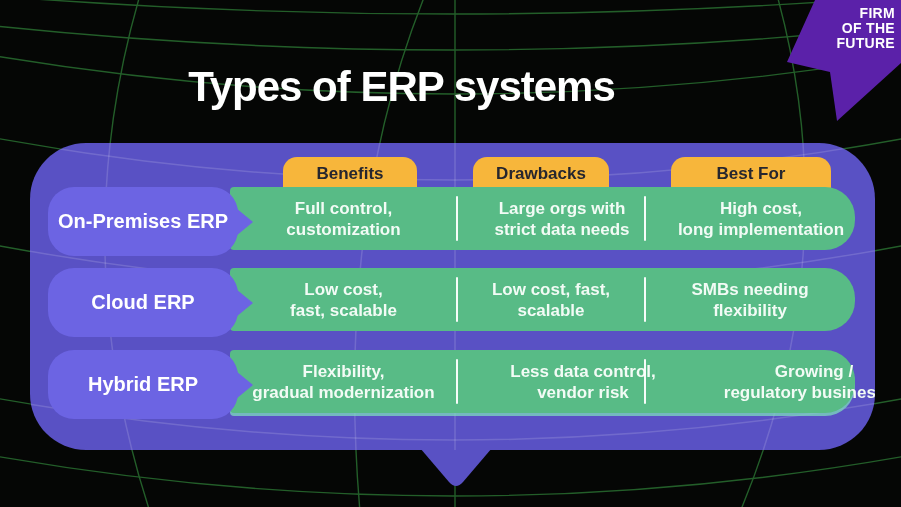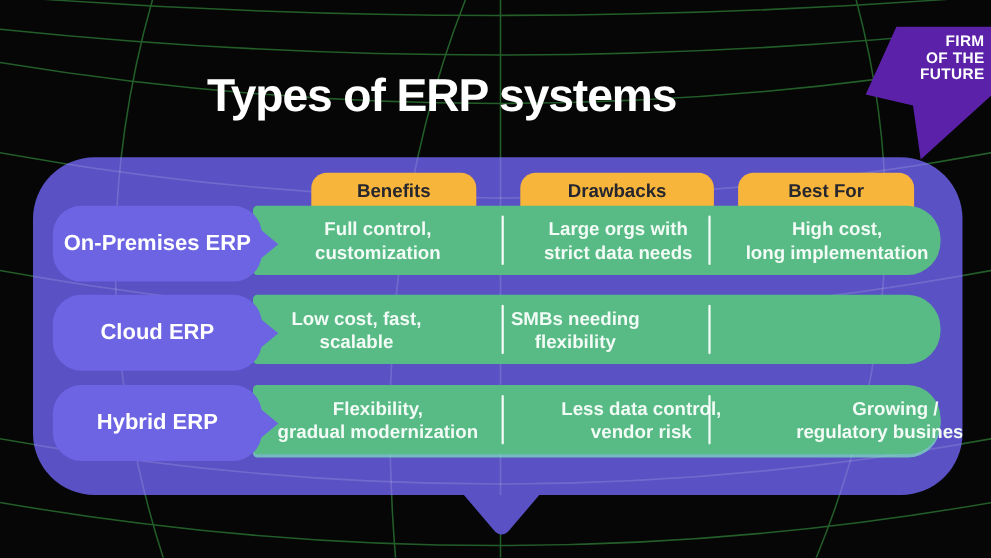"FIRM" .logo { margin-top: 24px -> none }
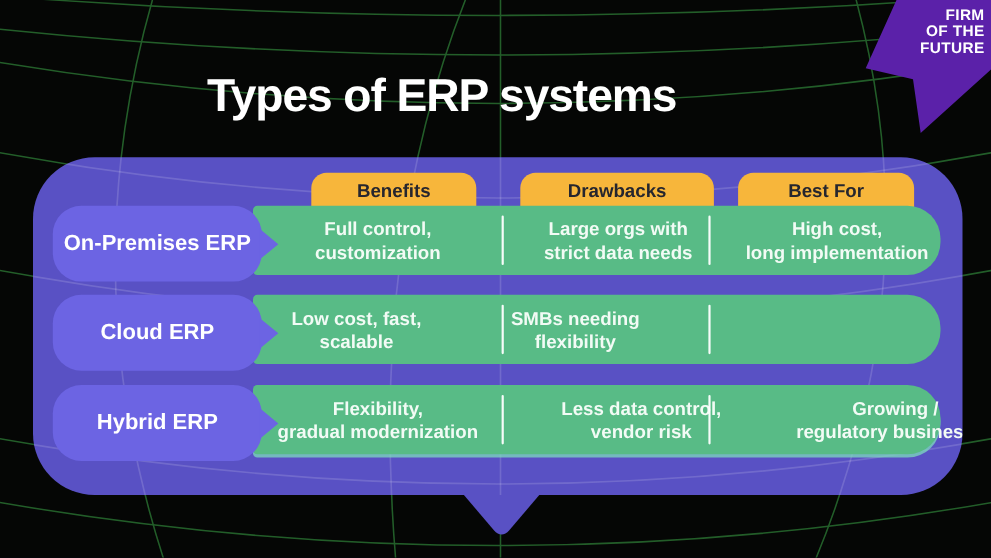"Benefits" .col-benefits { width: 150px -> 134px }
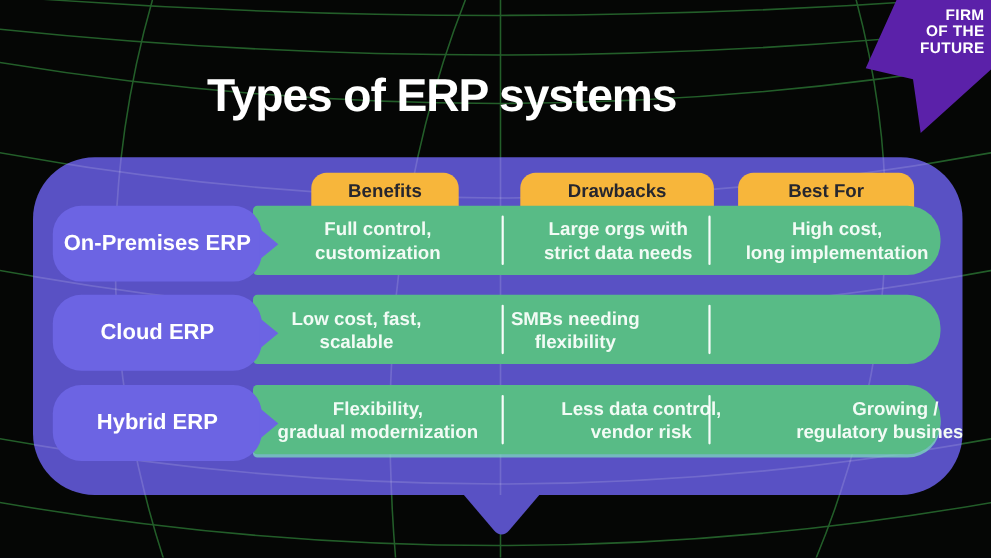"Drawbacks" .col-drawbacks { width: 176px -> 136px }
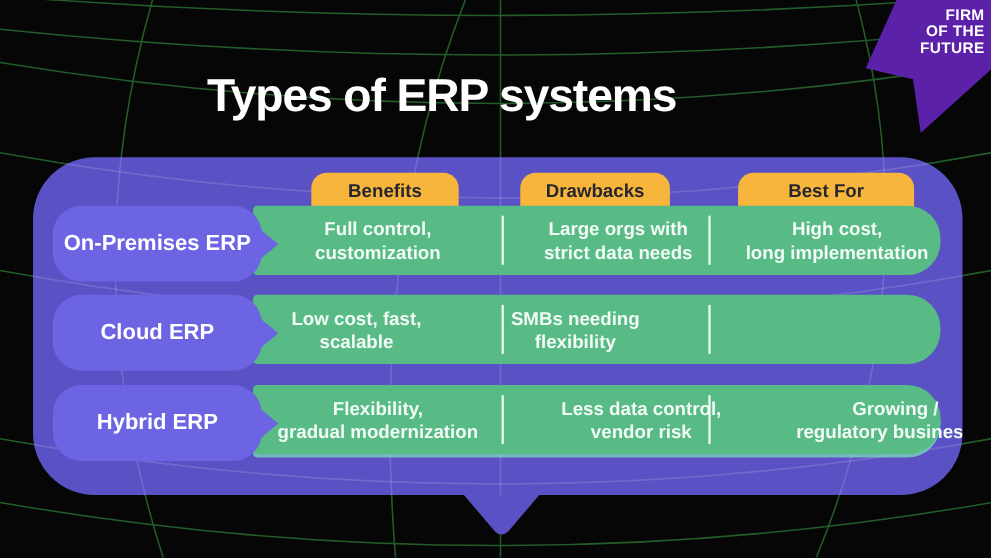"Low cost," div.cell { html: none -> <div>Low cost, fast, scalable</div> }
